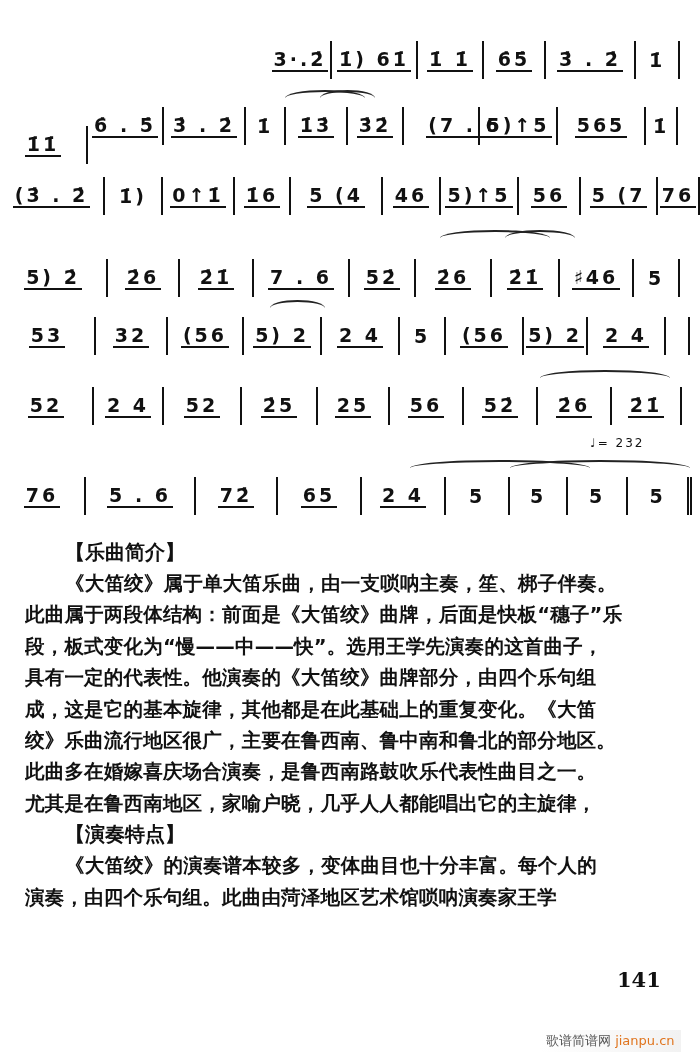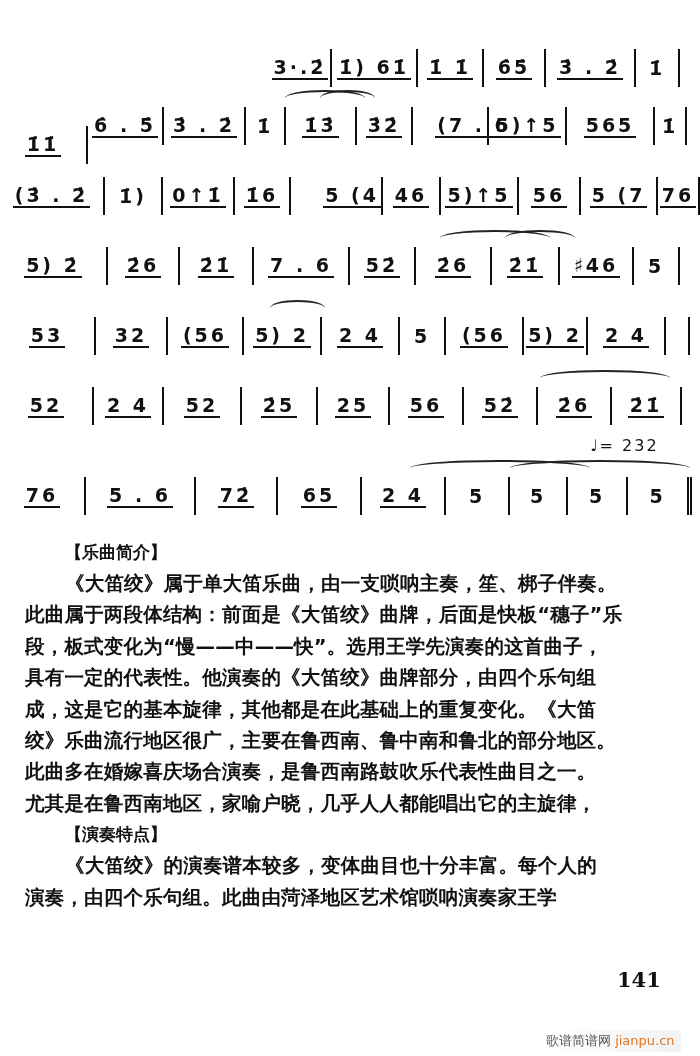"3·.2̇" div.row { top: 30px -> 22px }
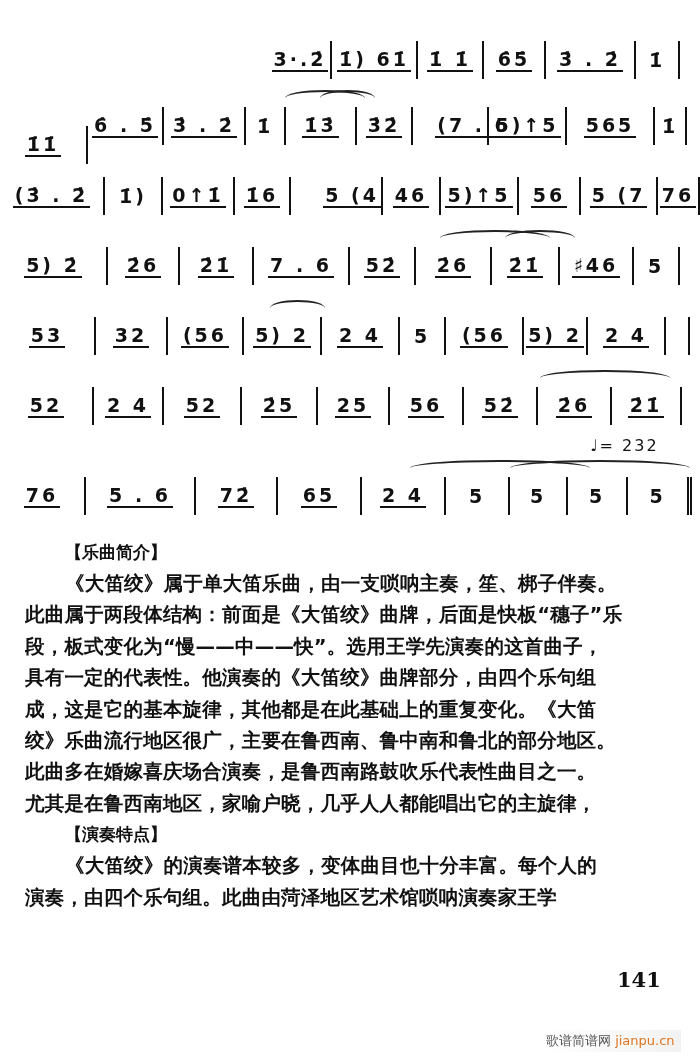"1̇3̇" div.measure { width: 71px -> 62px }
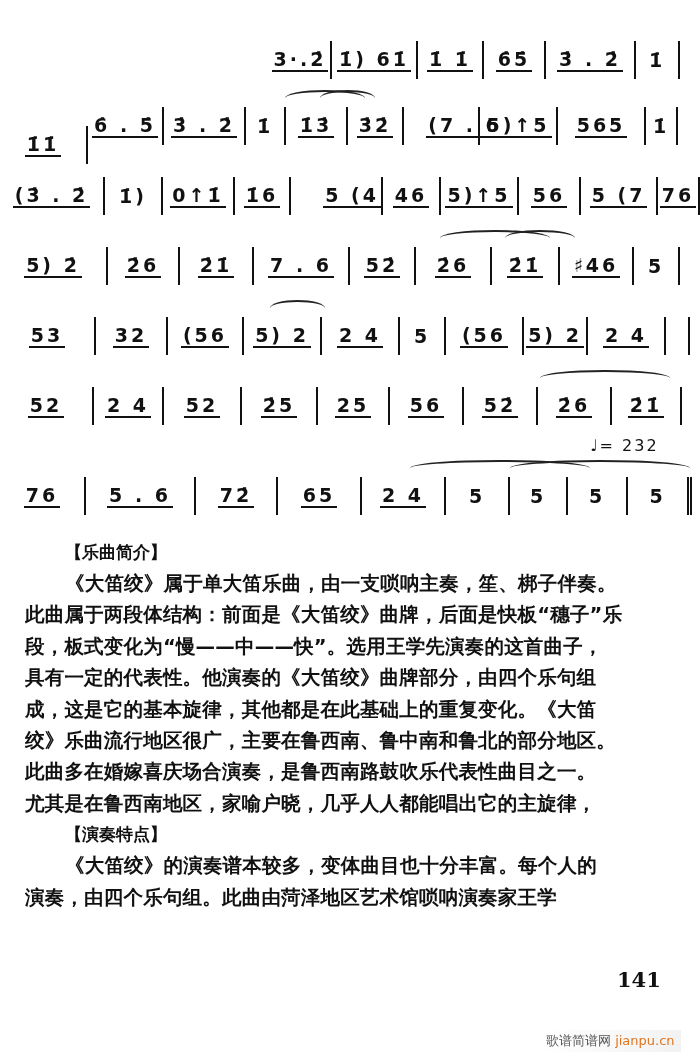"5 (4" div.measure { justify-content: flex-end -> none }
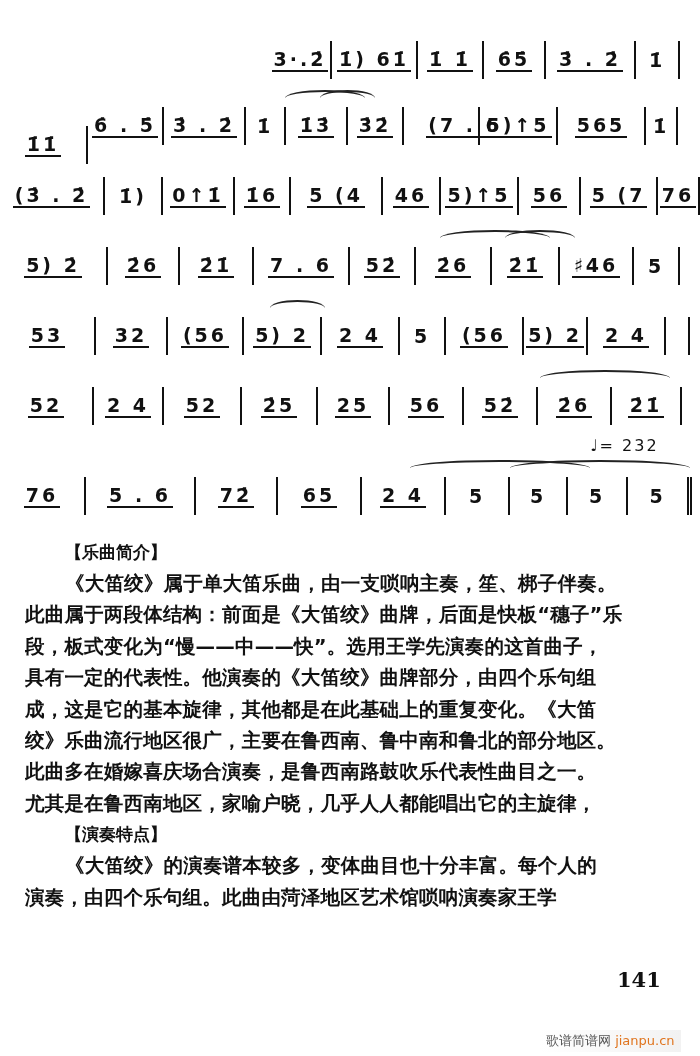"5) 2̇" div.row { top: 228px -> 240px }
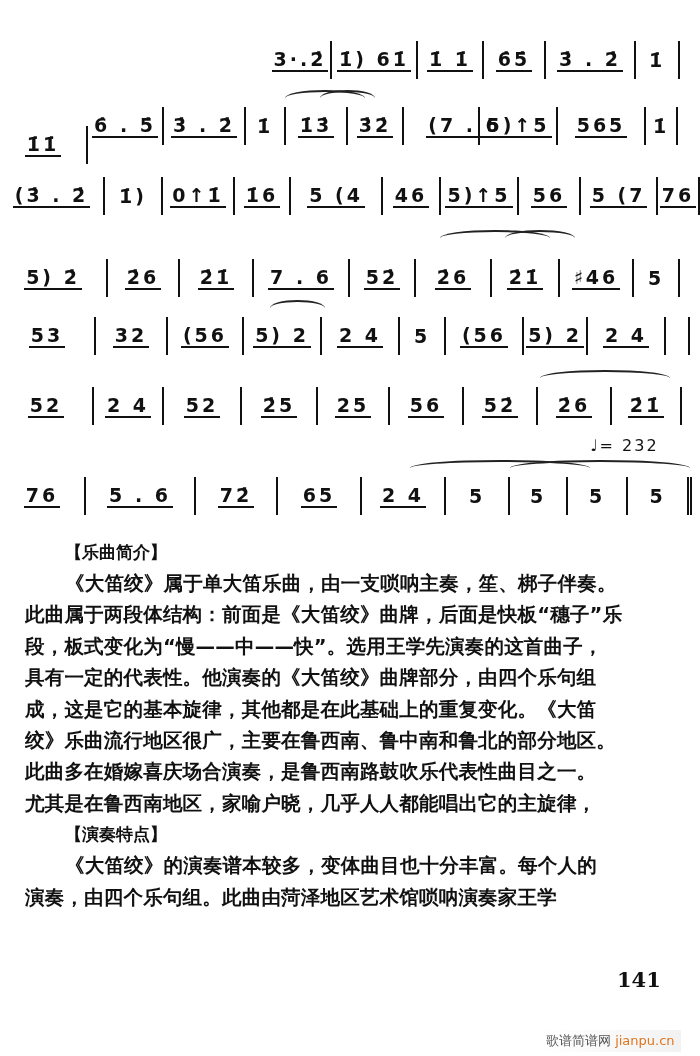"♩= 232" .tempo { font-size: 16px -> 12px }
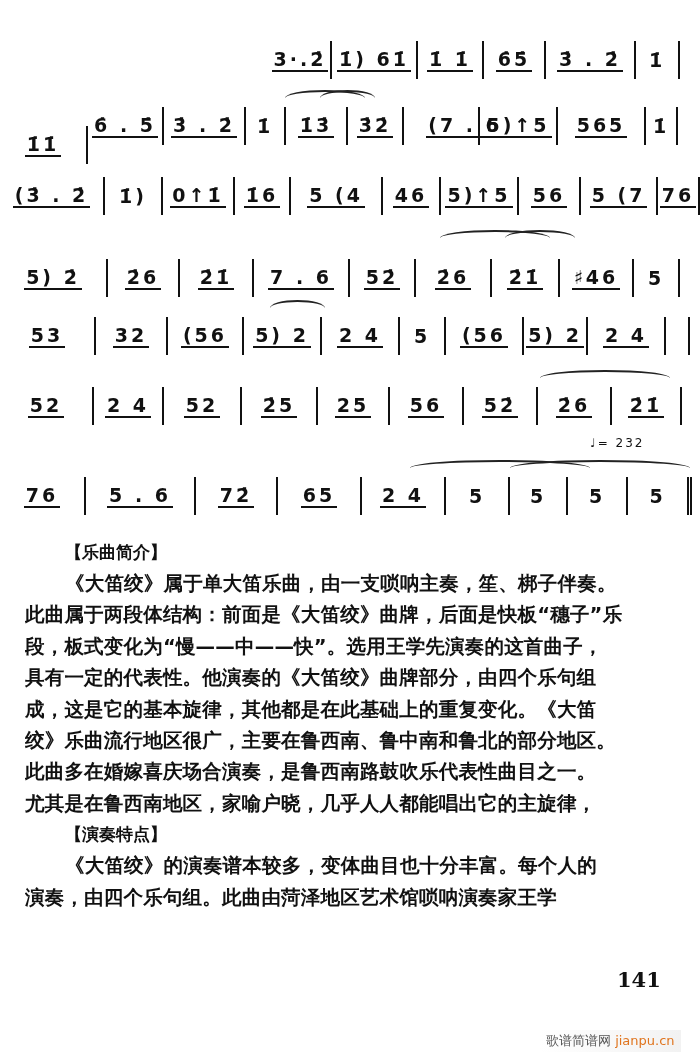"【乐曲简介】" .section-title { font-size: 17px -> 20px }
